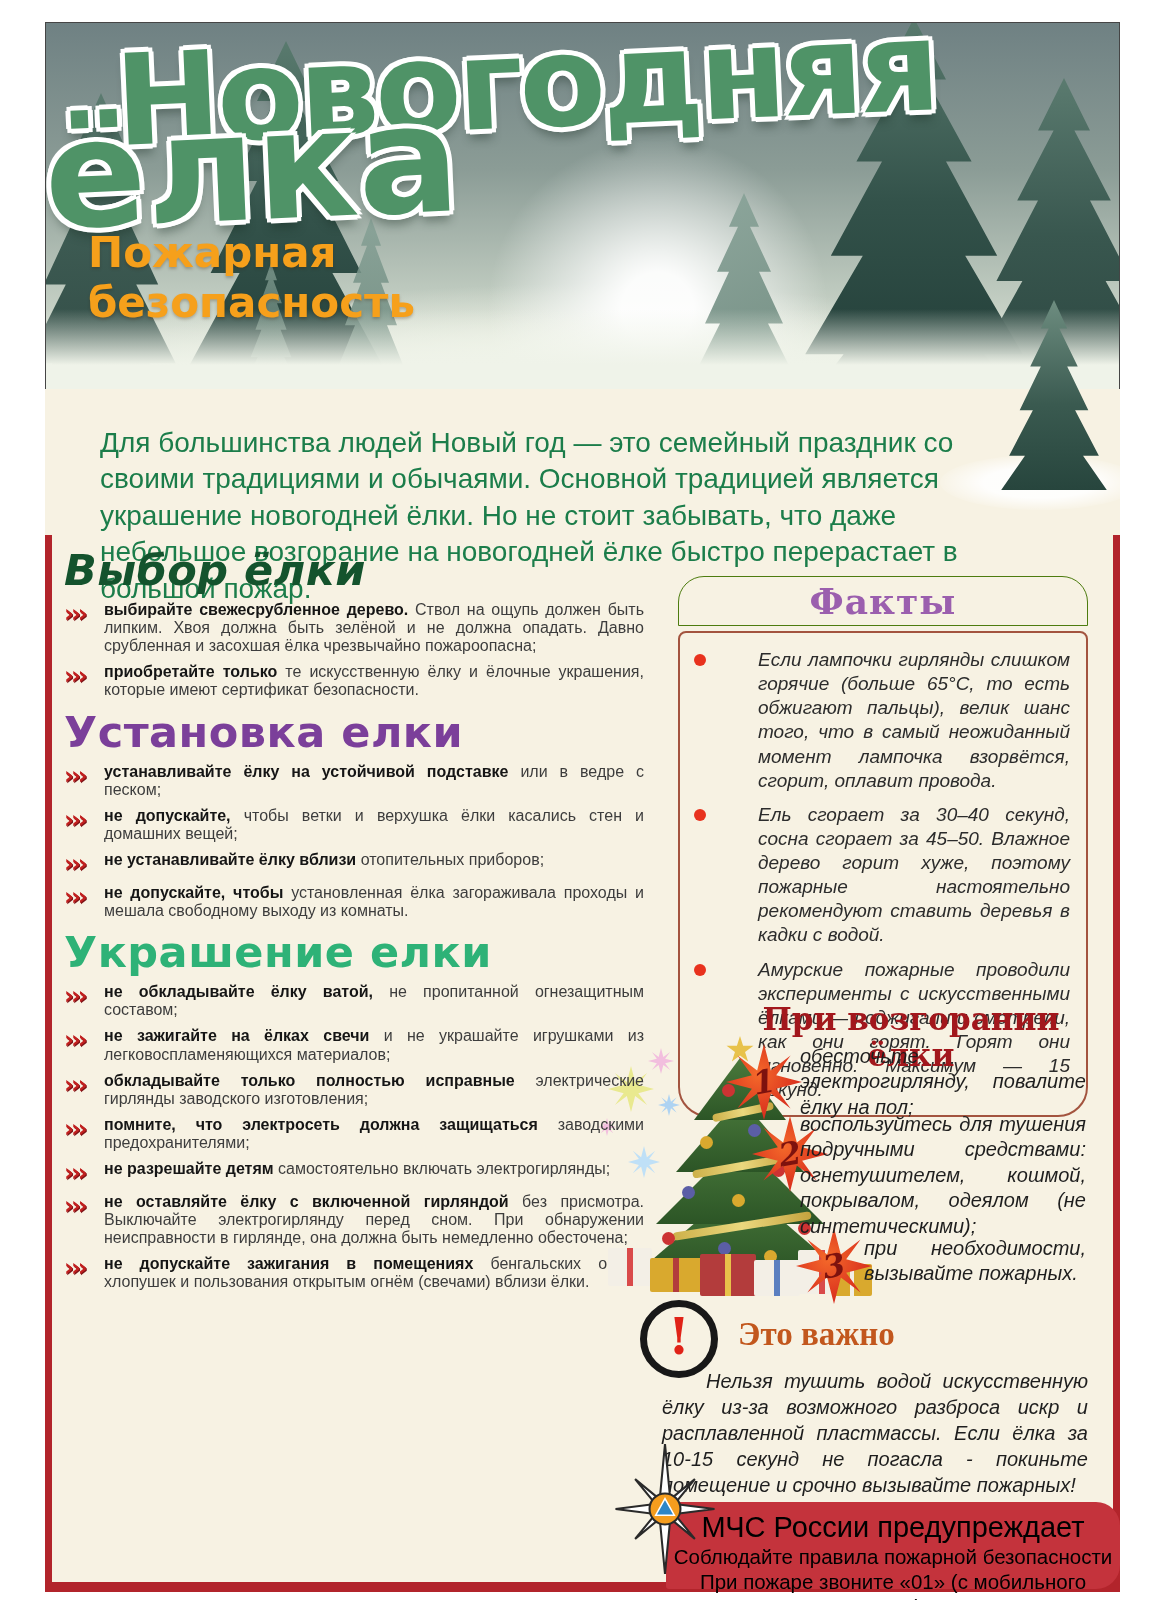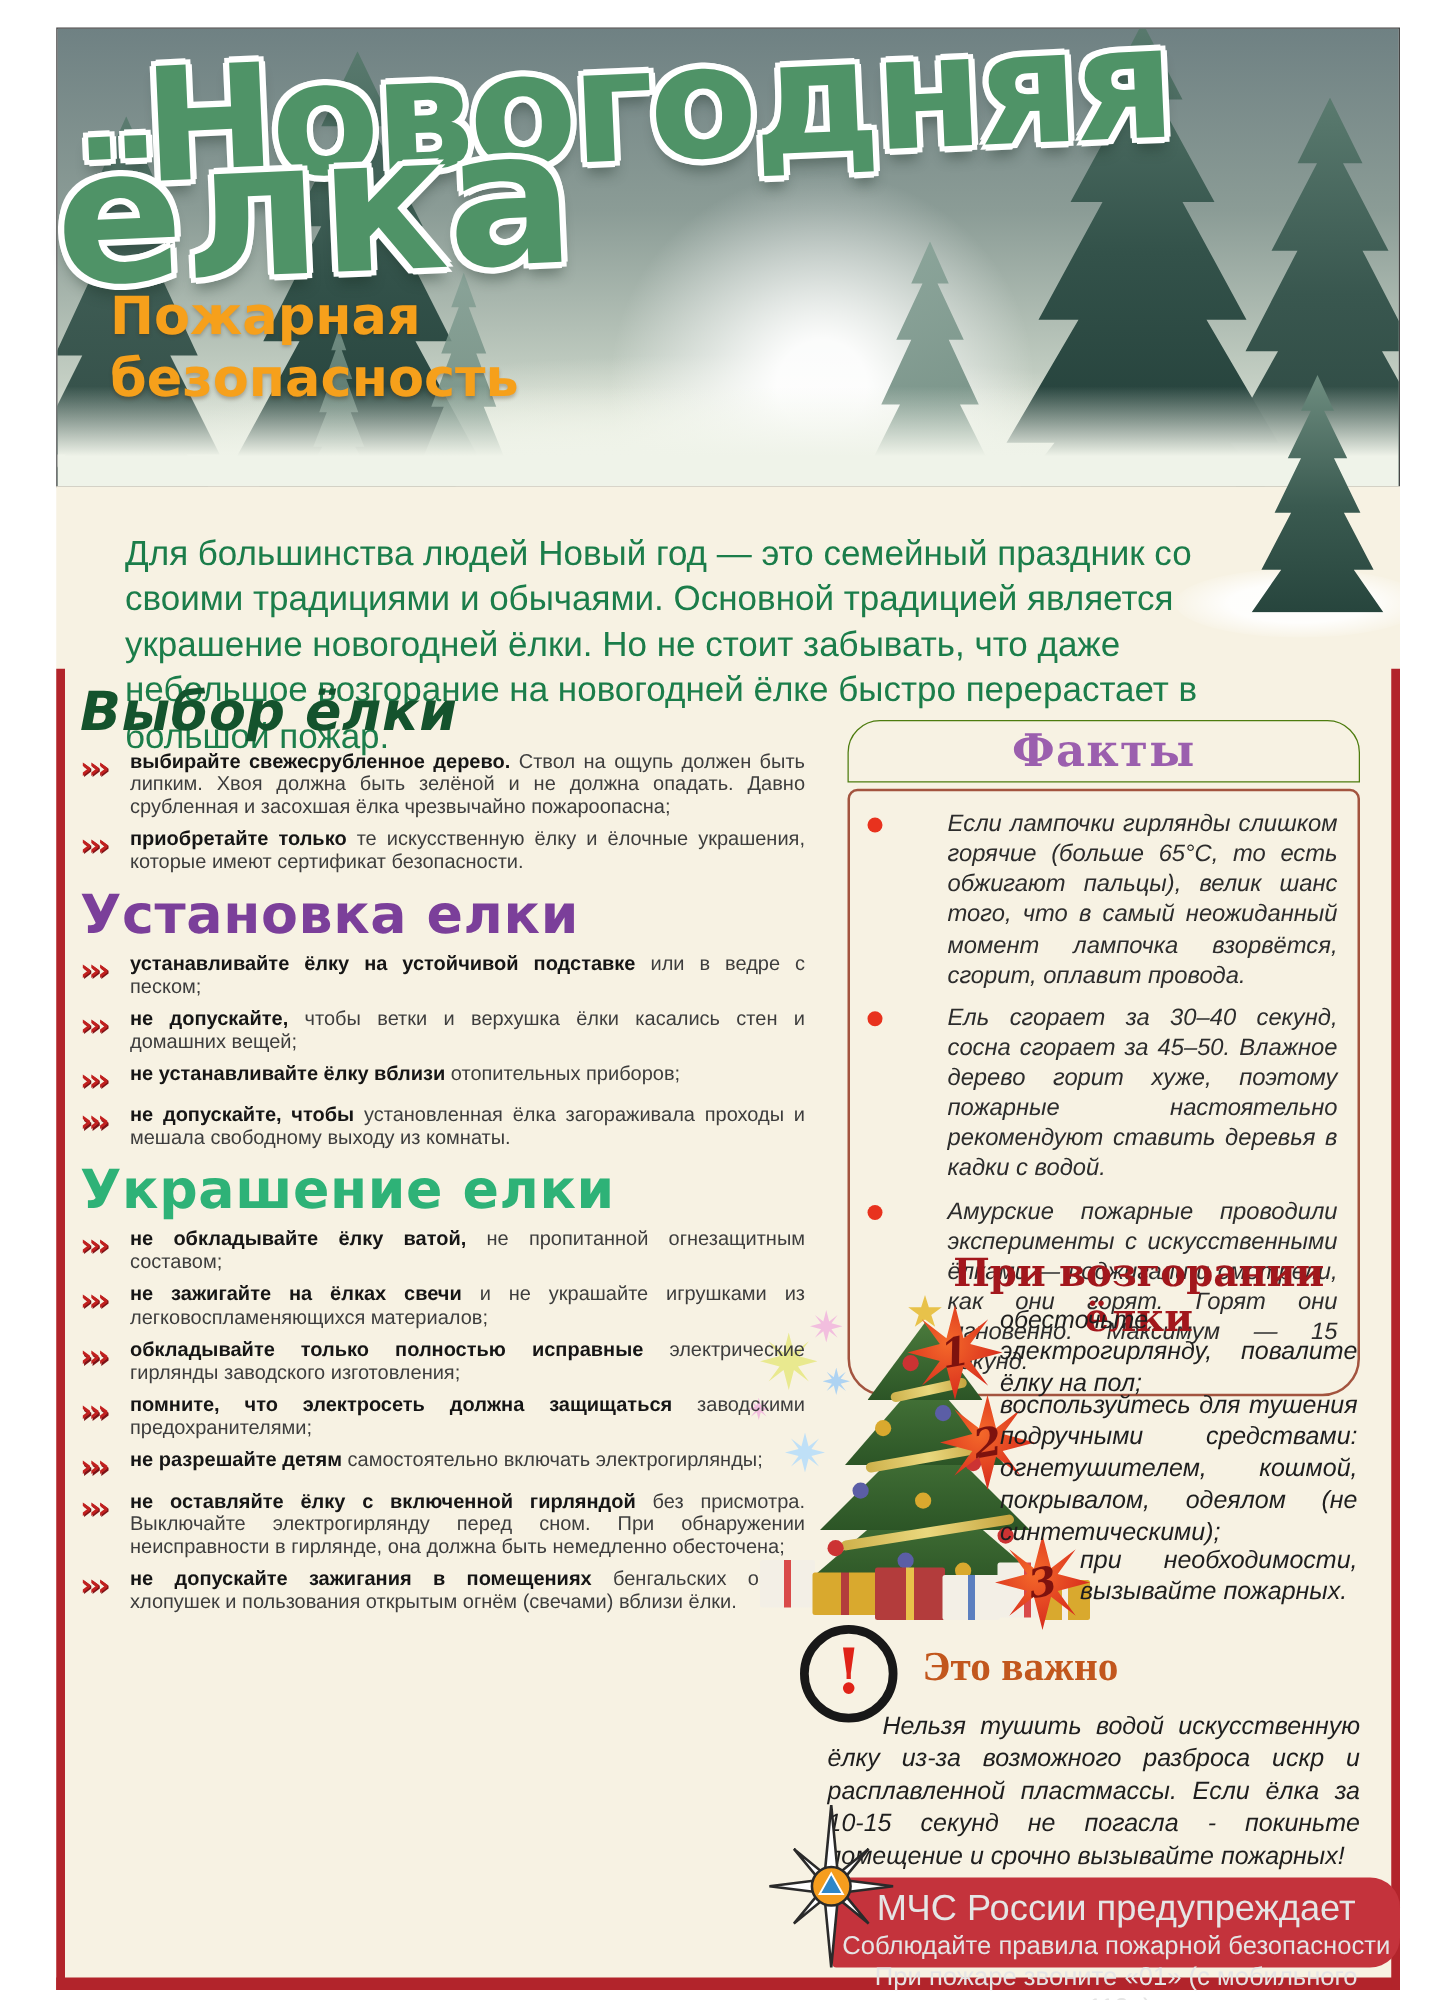"МЧС России предупреждает" .banner { color: #e5e5e5 -> #000000; height: 72px -> 87px }
